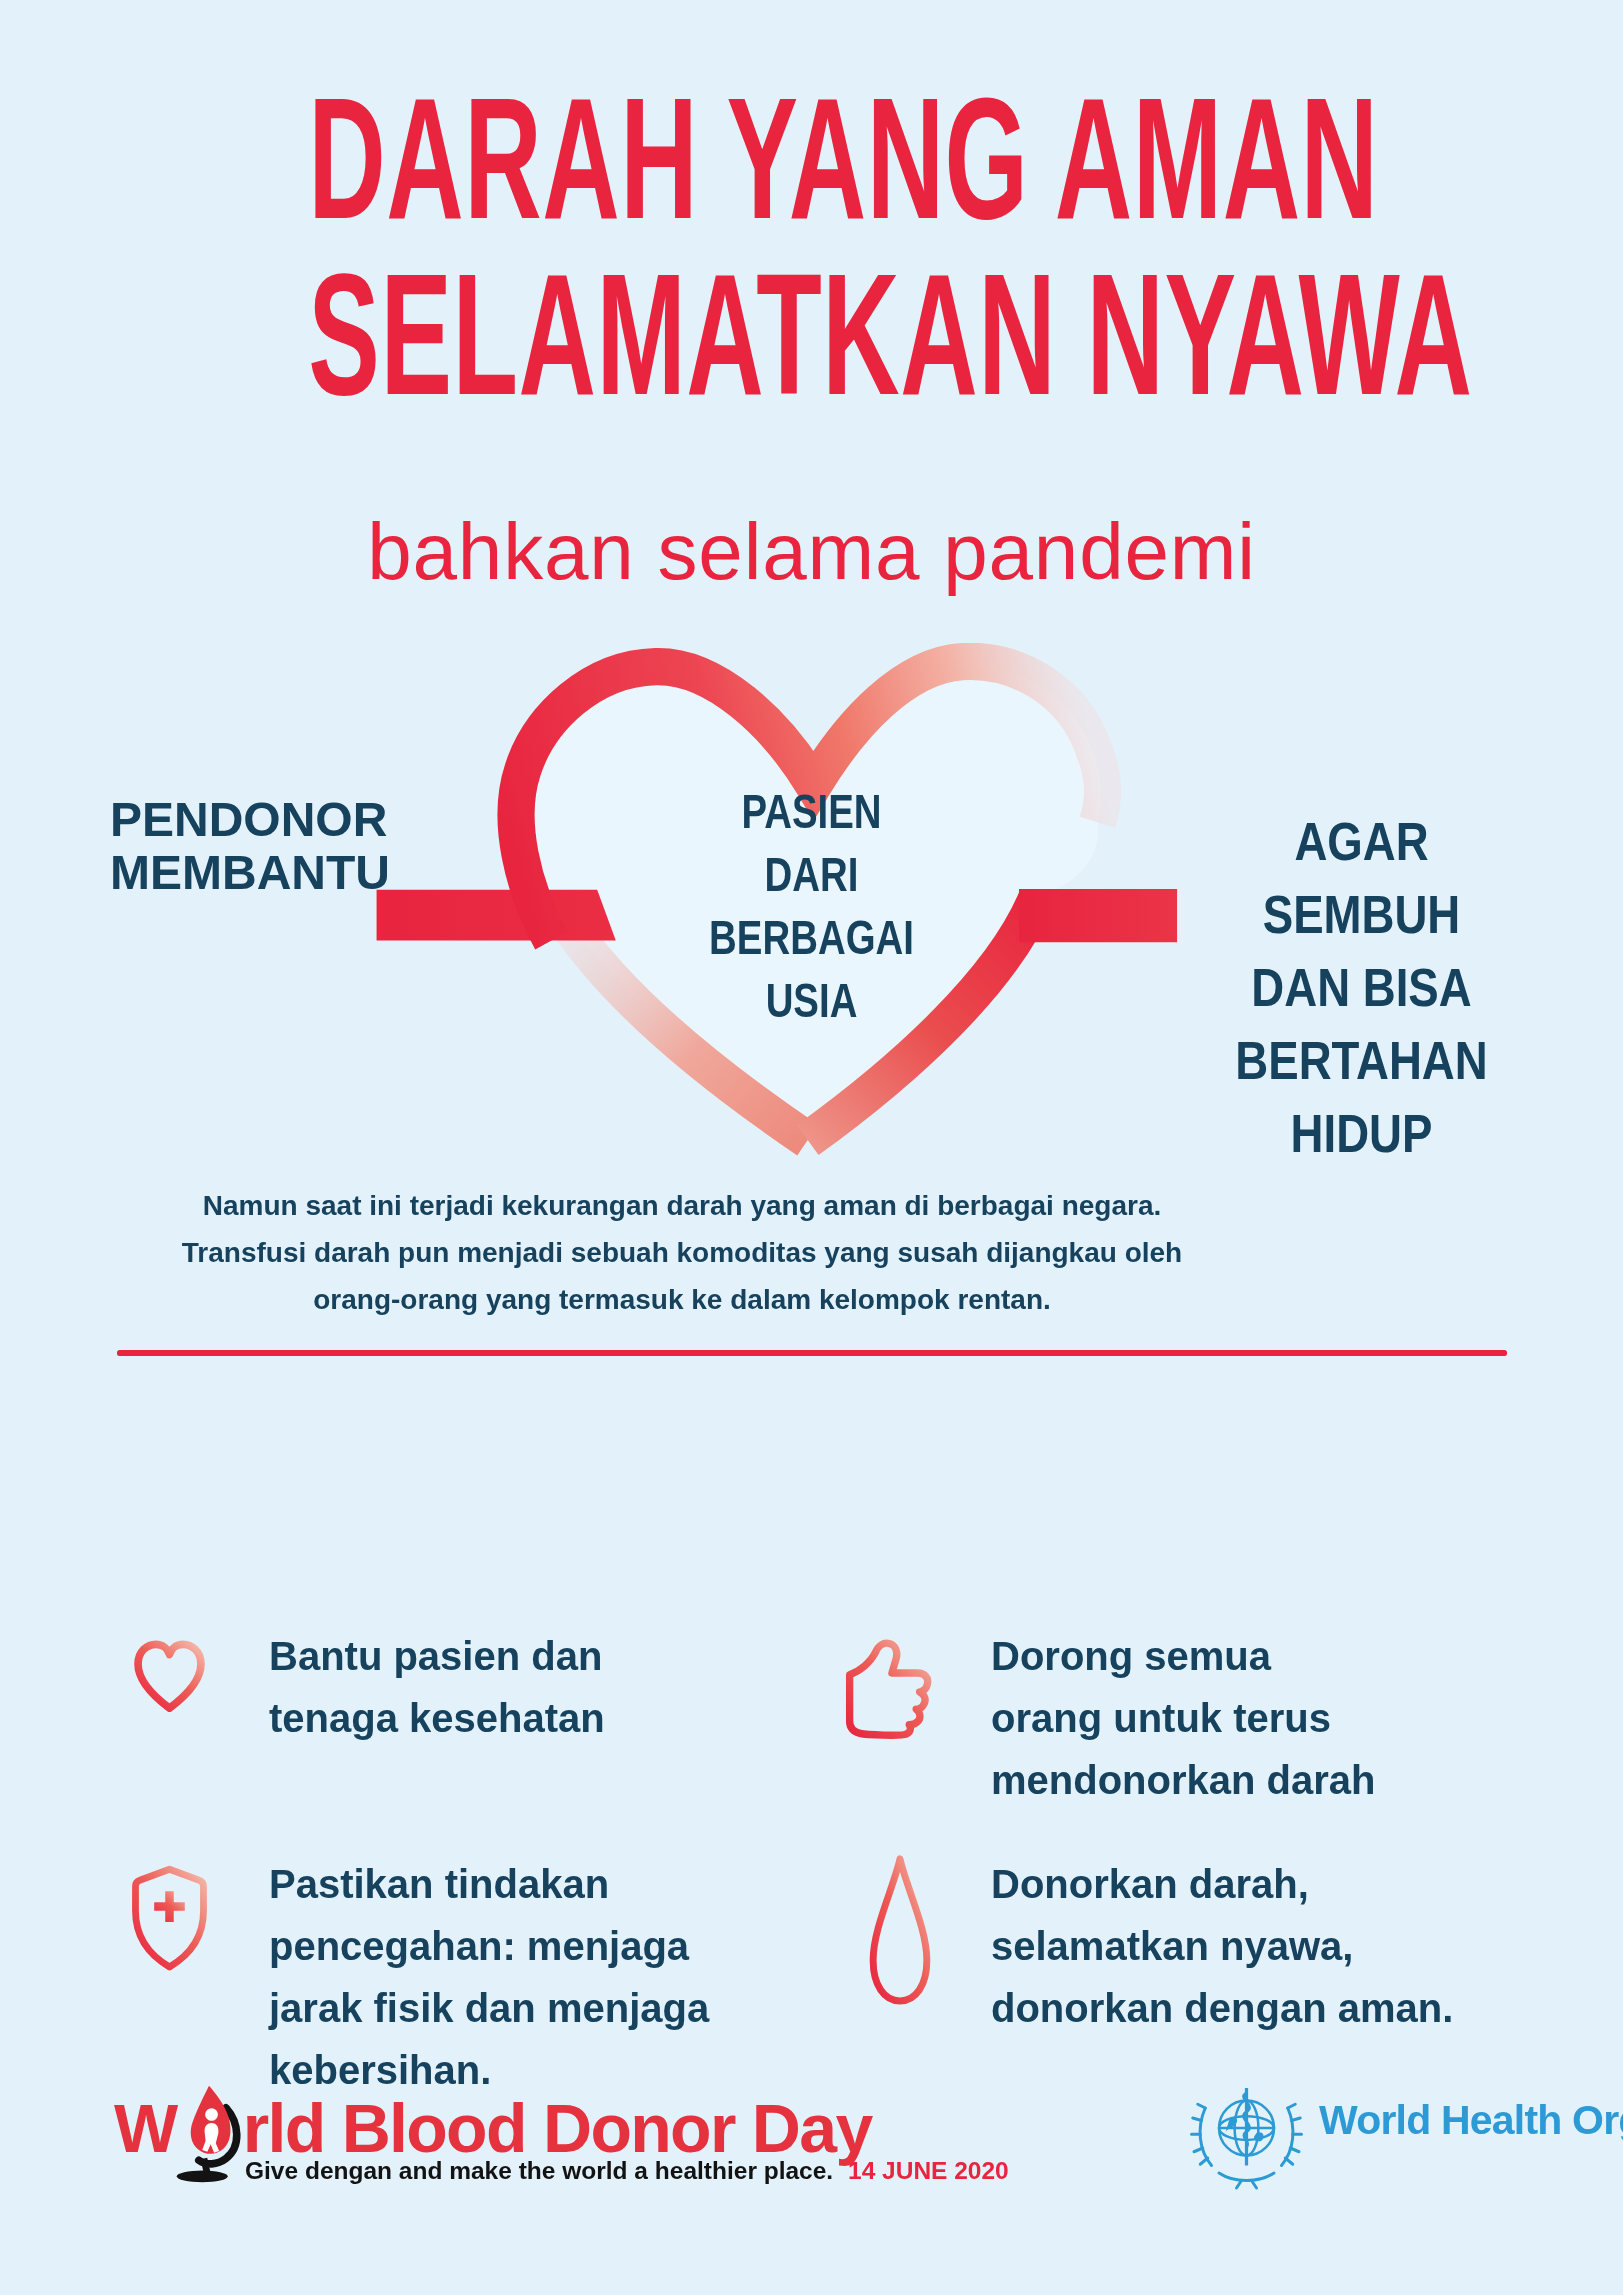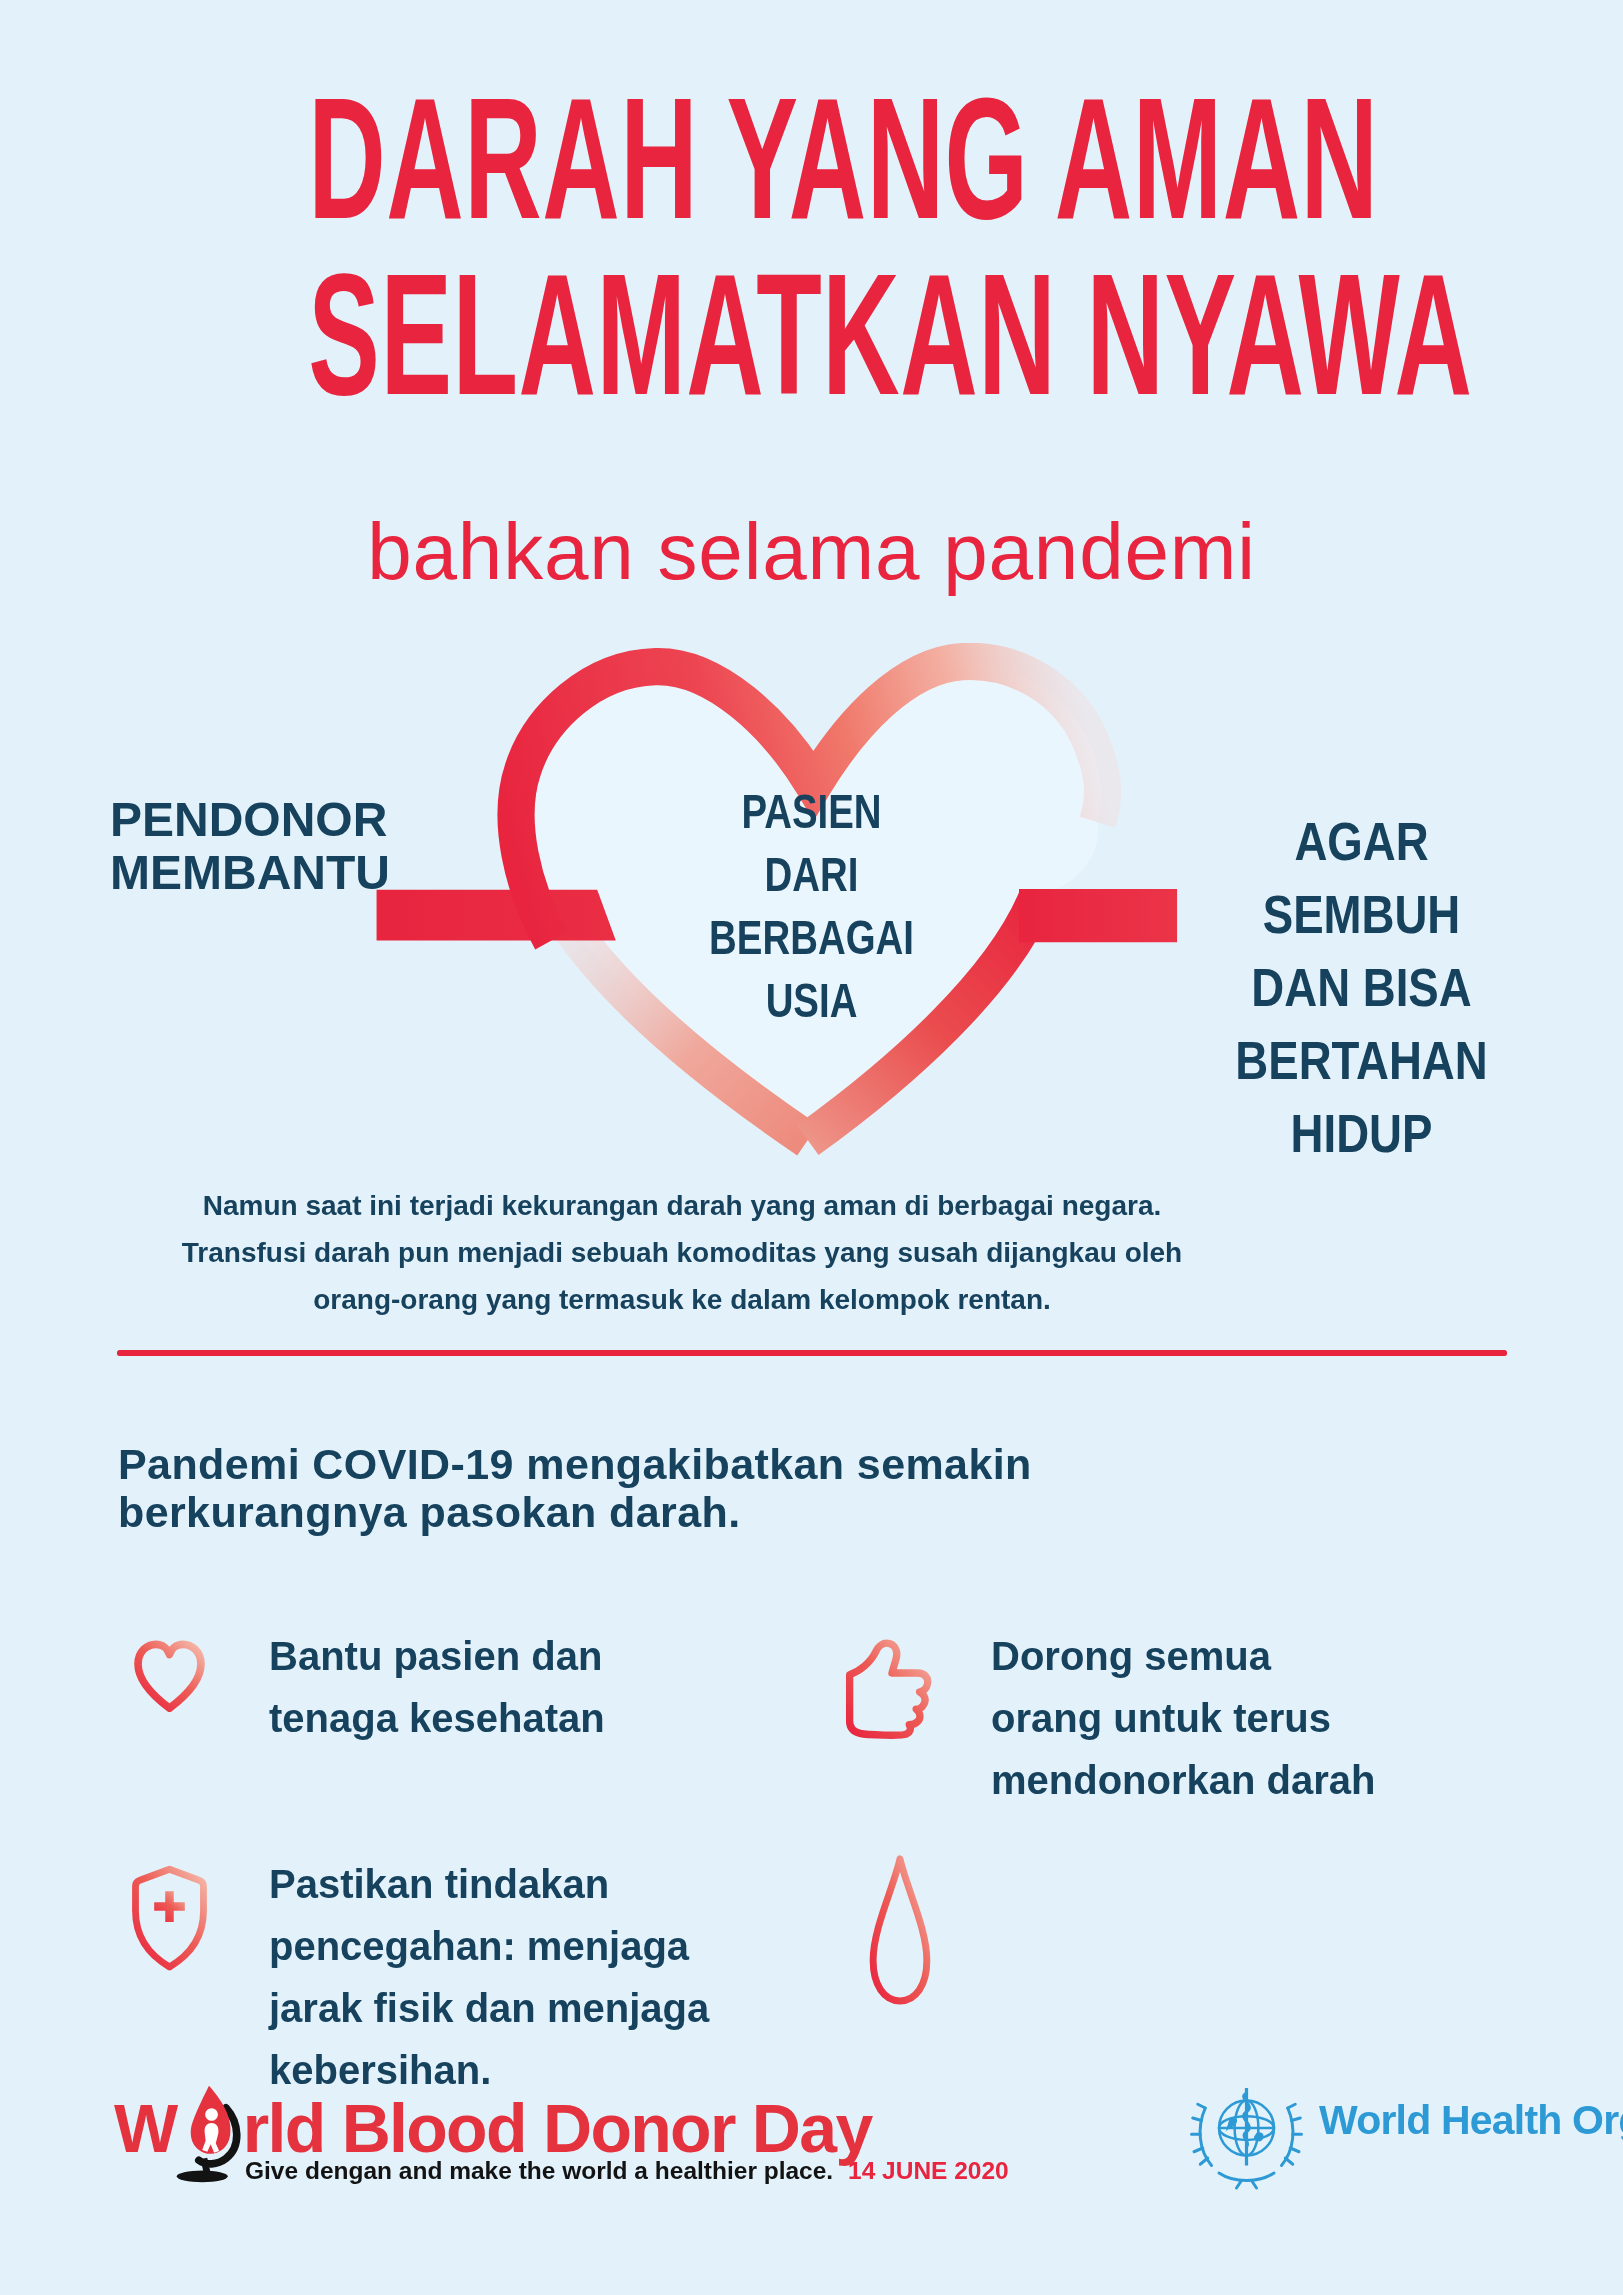"Pandemi COVID-19 mengakibatkan semakin" div.abs { html: <div>Pandemi COVID-19 mengakibatkan semakin berkurangnya pasokan darah.</div> -> none }
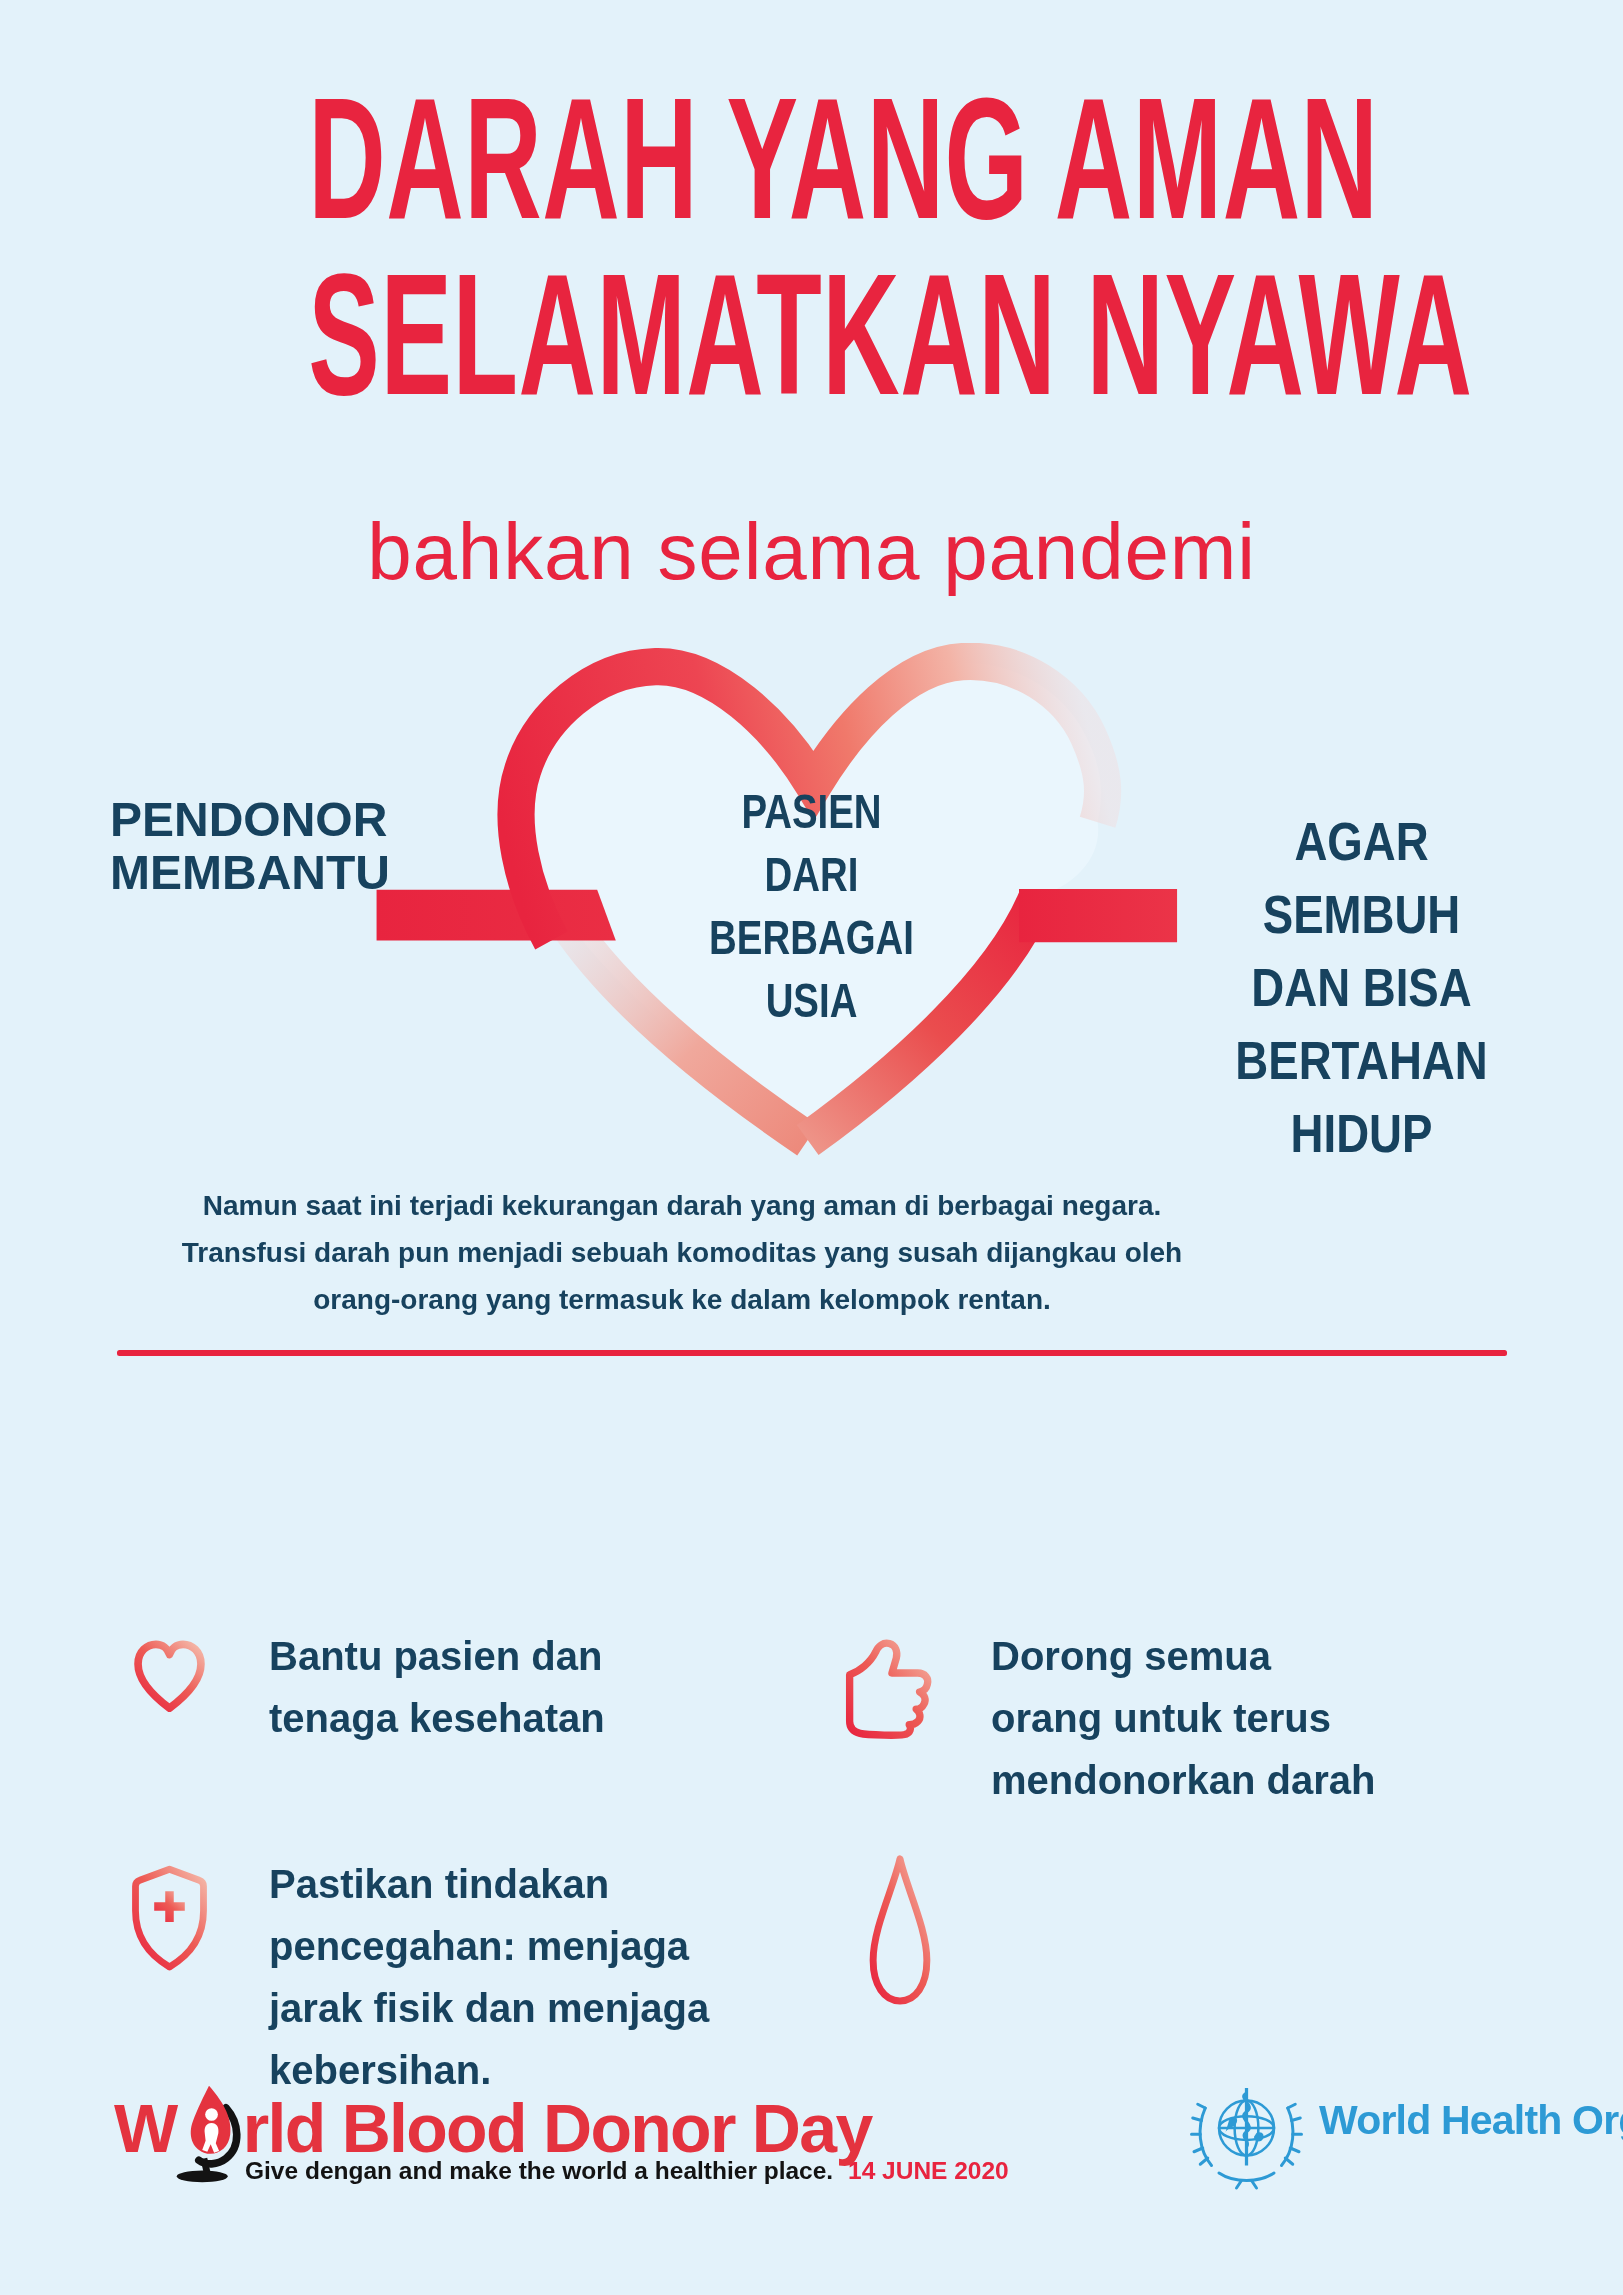"Donorkan darah," div.abs { html: none -> <div>Donorkan darah, selamatkan nyawa, donorkan dengan aman.</div> }
